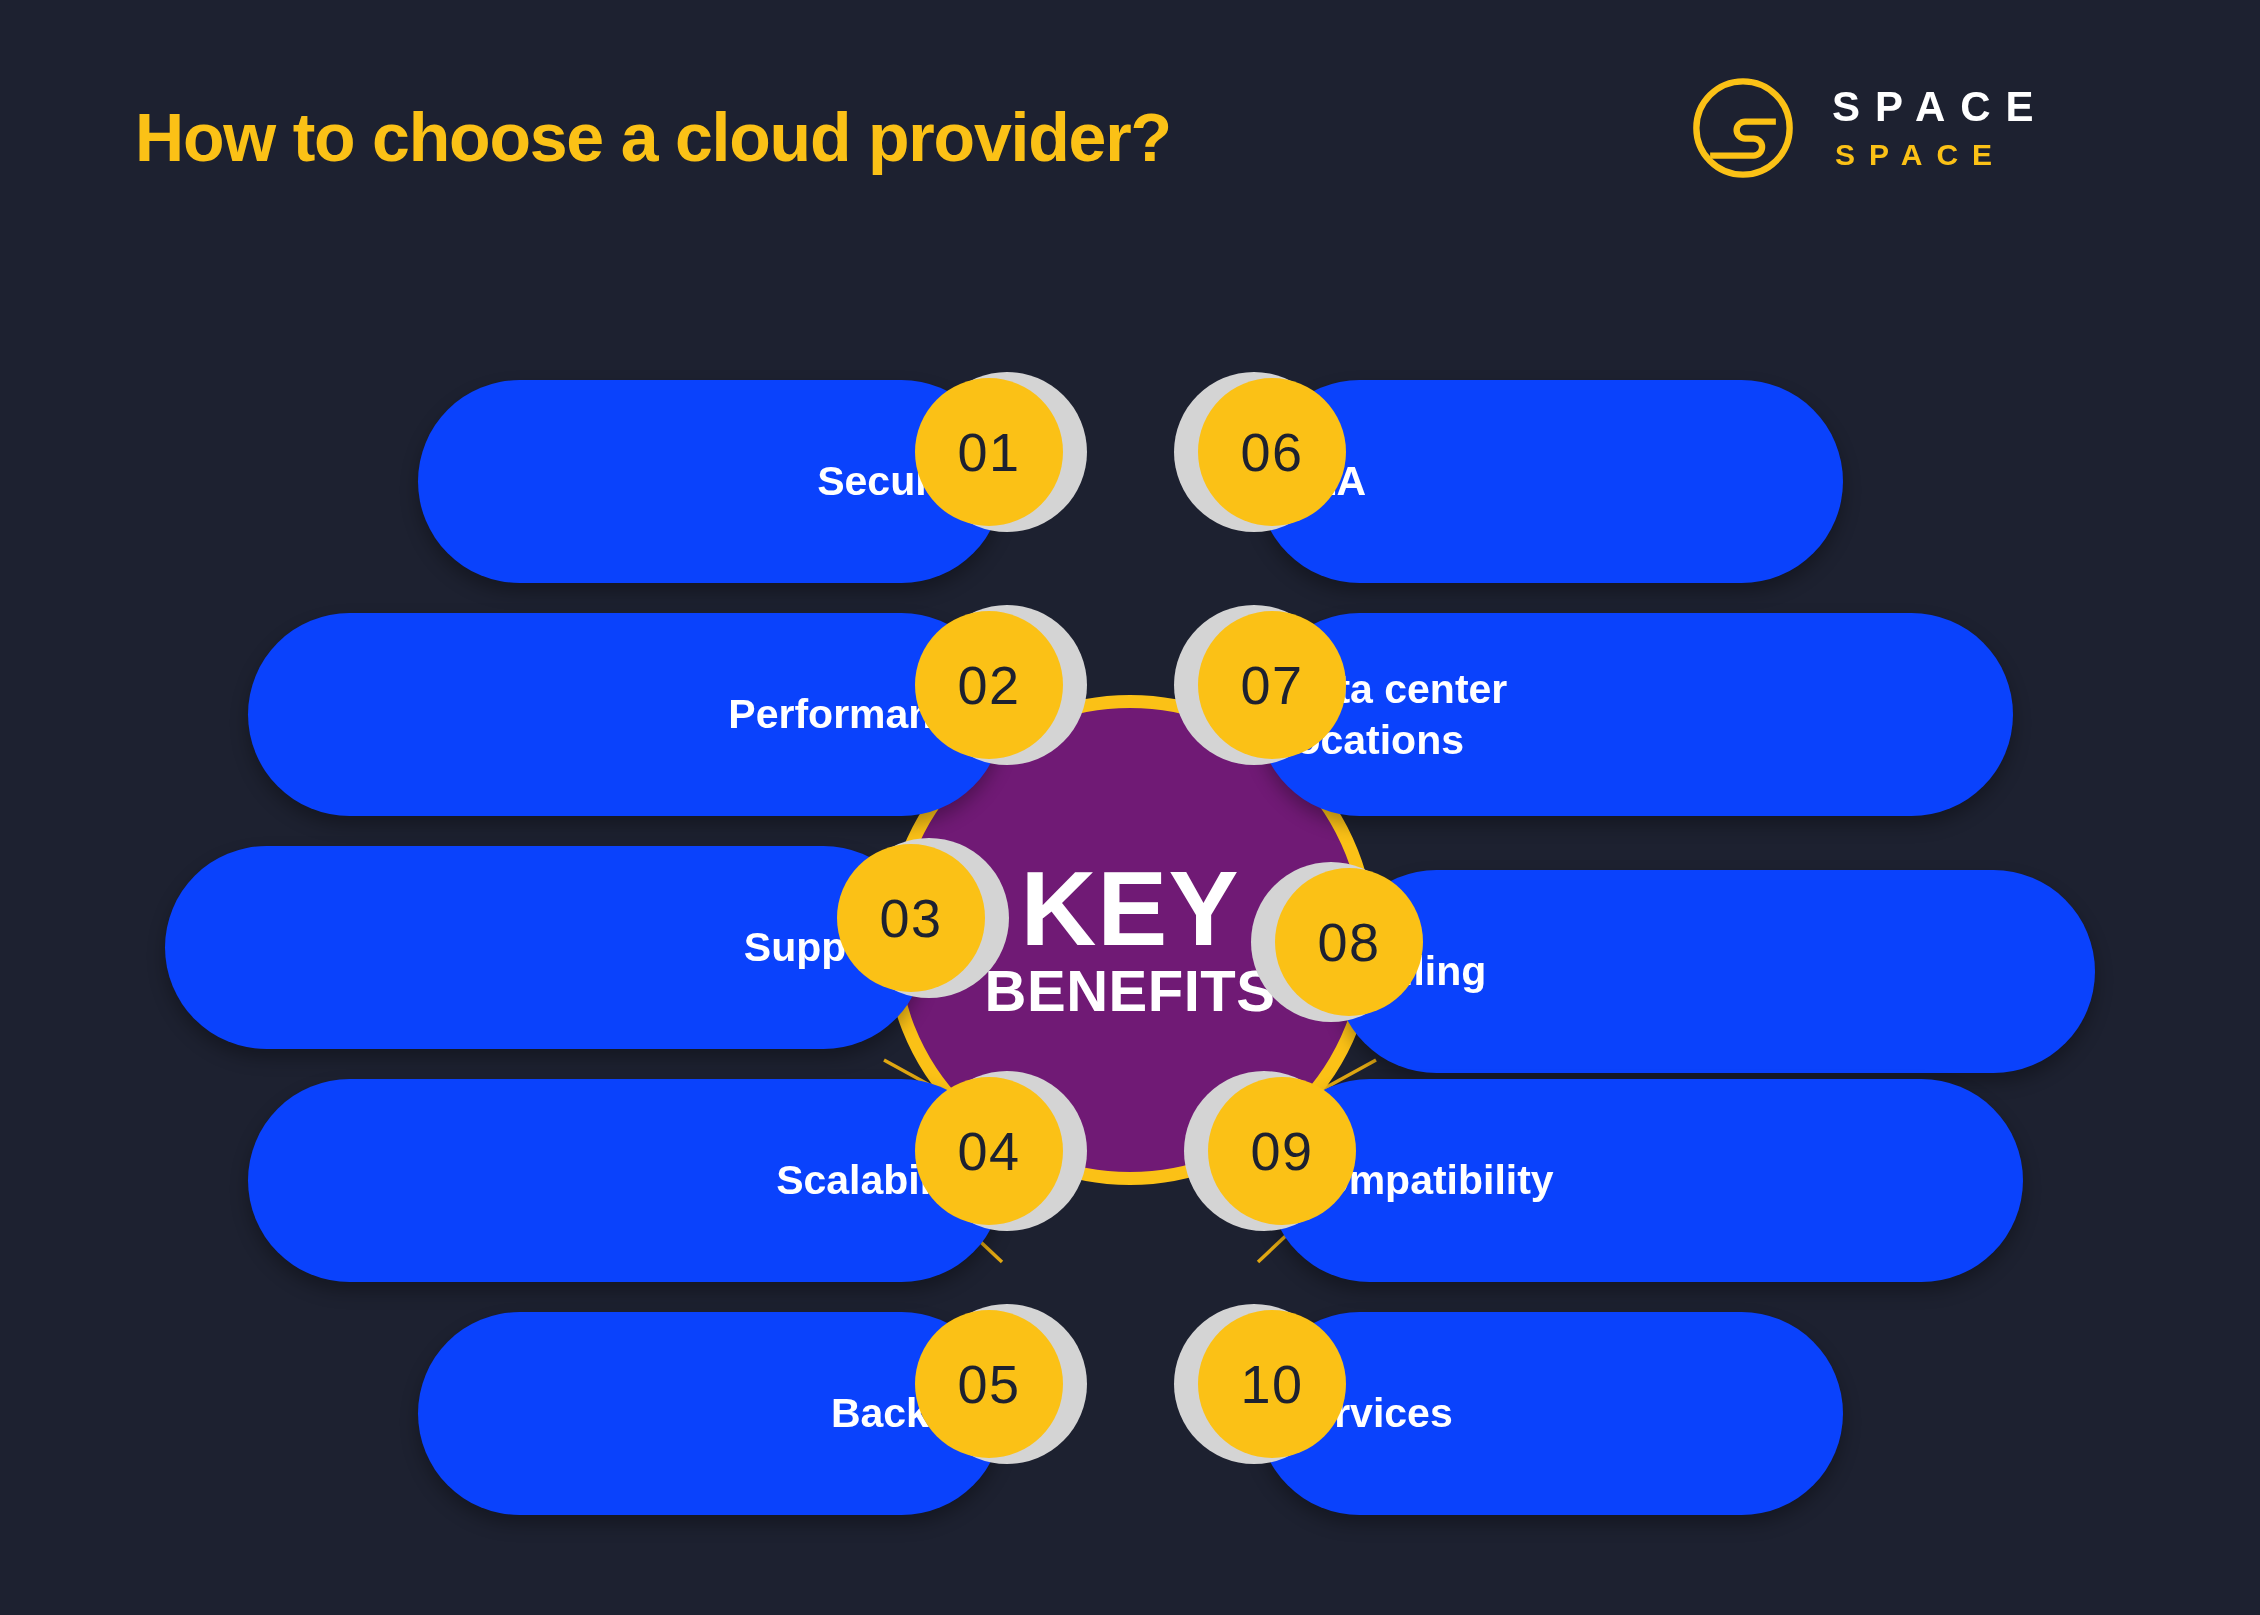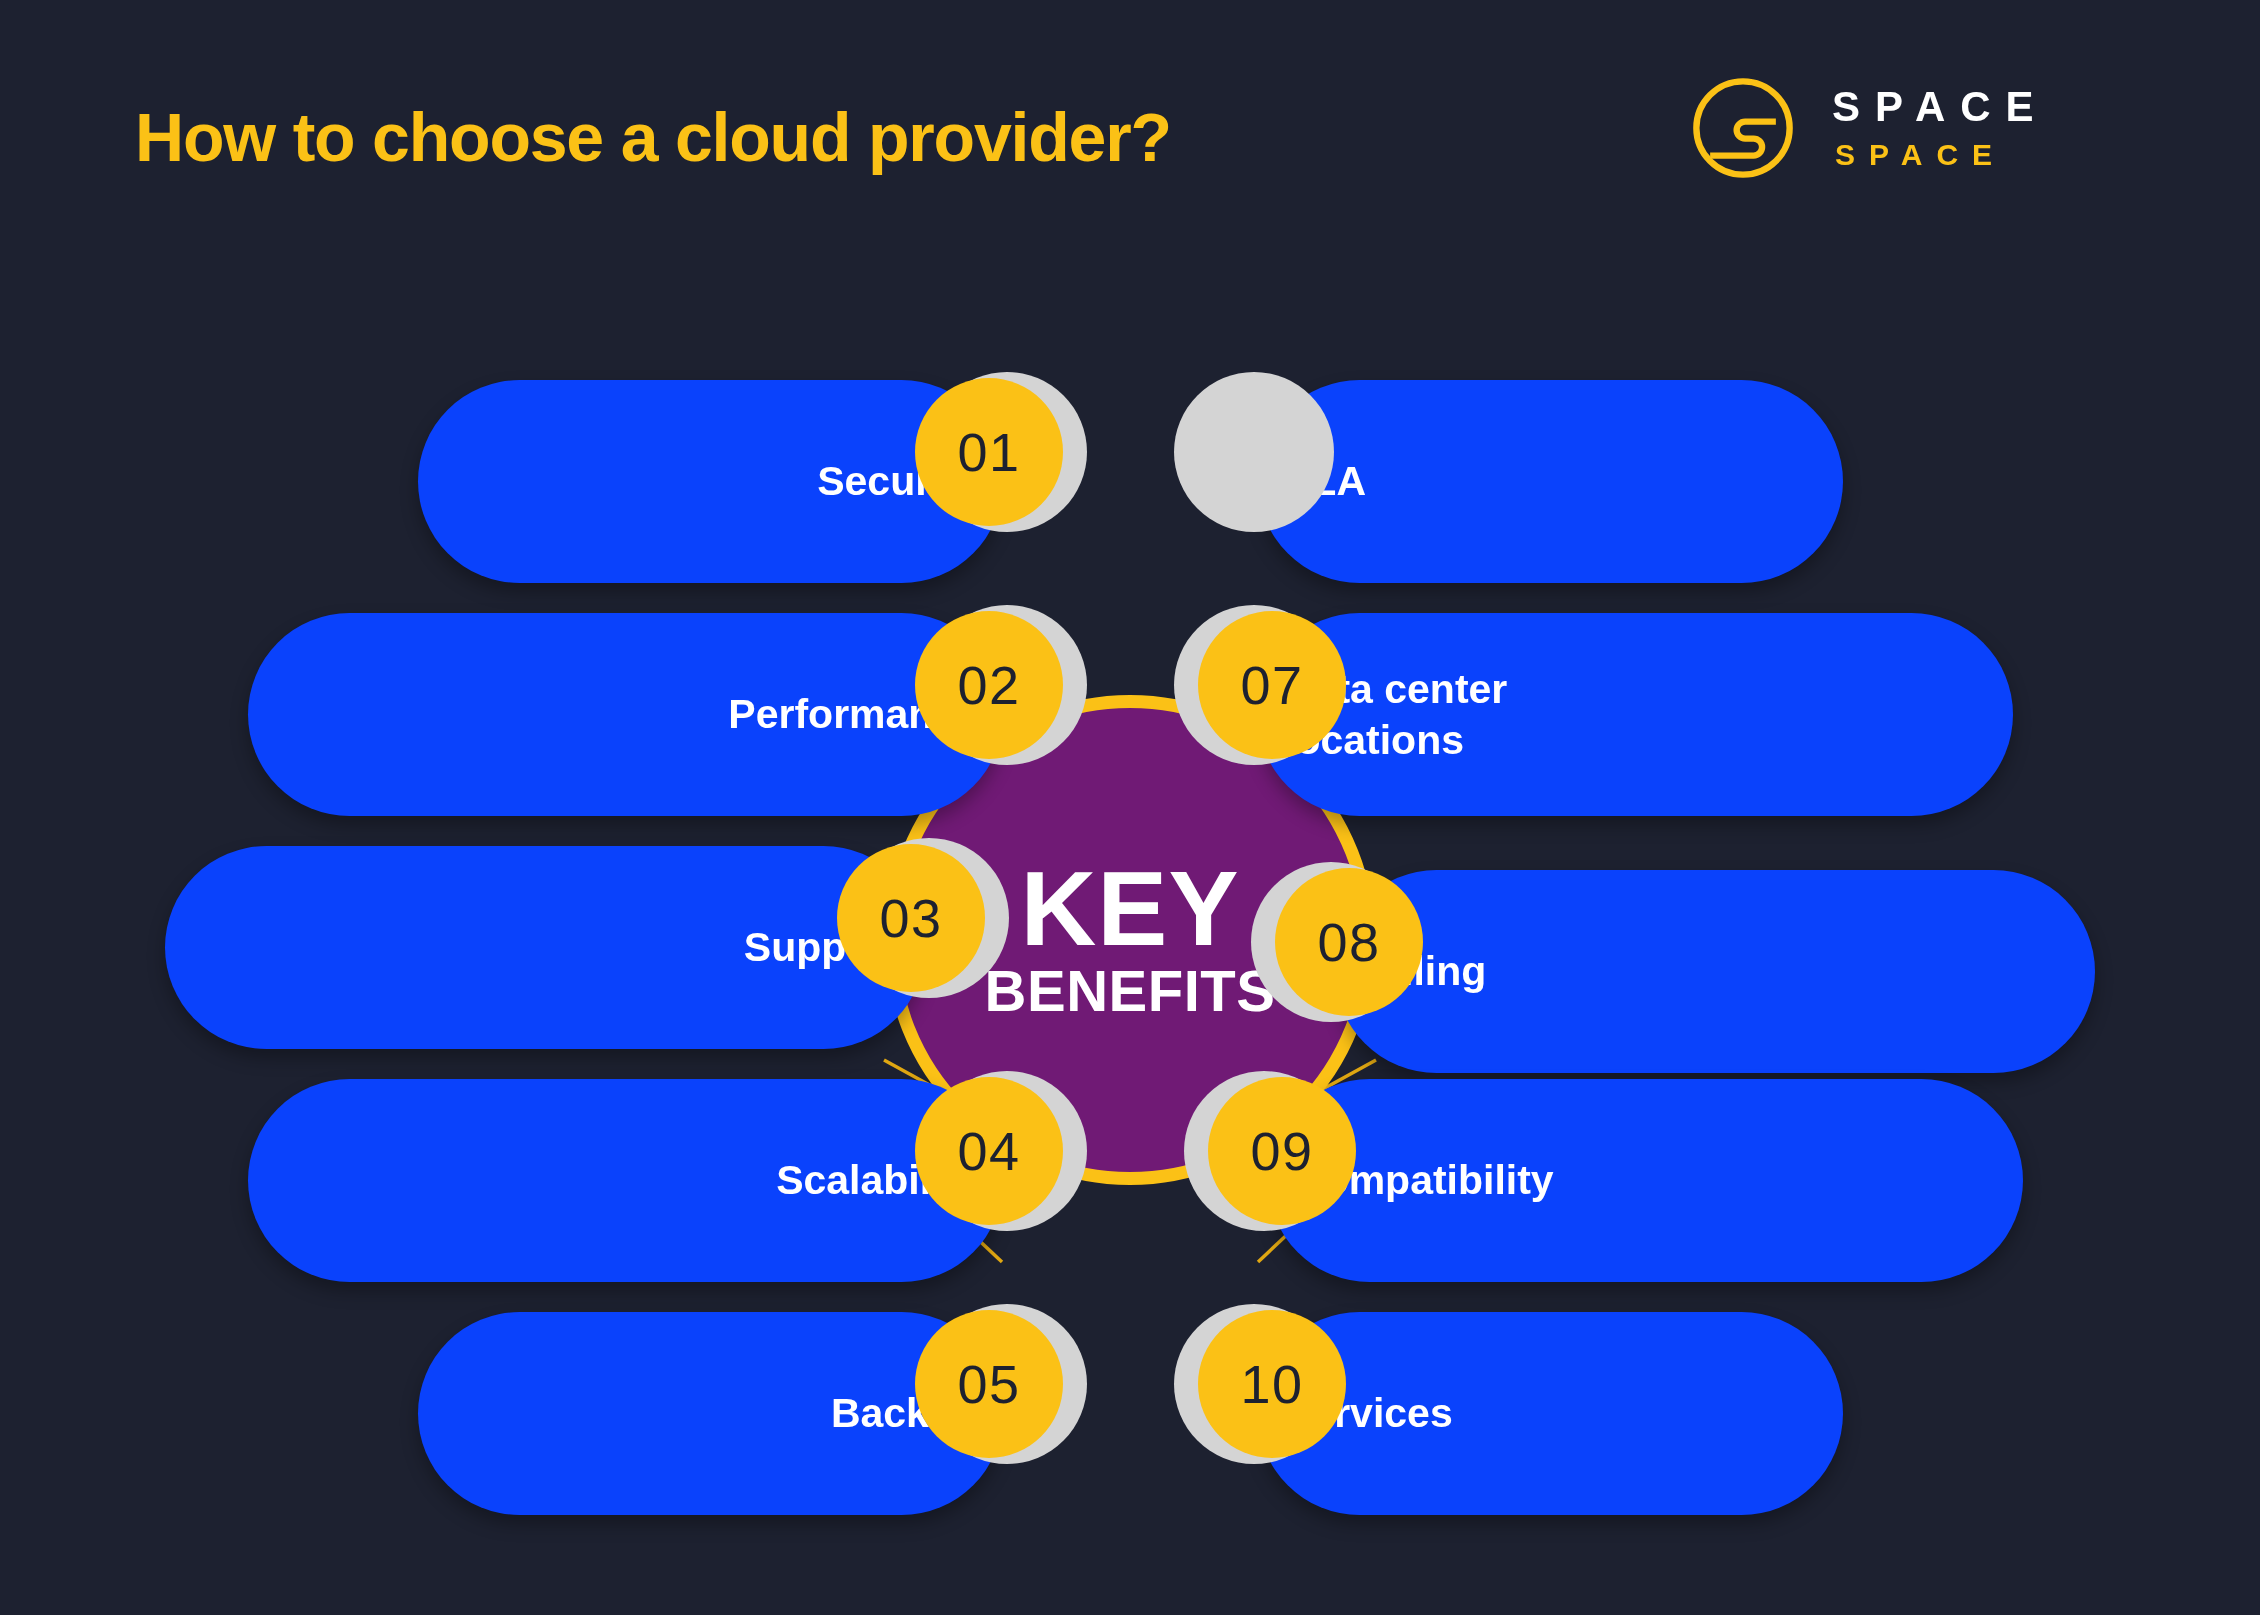"06" span.bubble-disc { html: none -> <span> <span>06</span> </span> }
